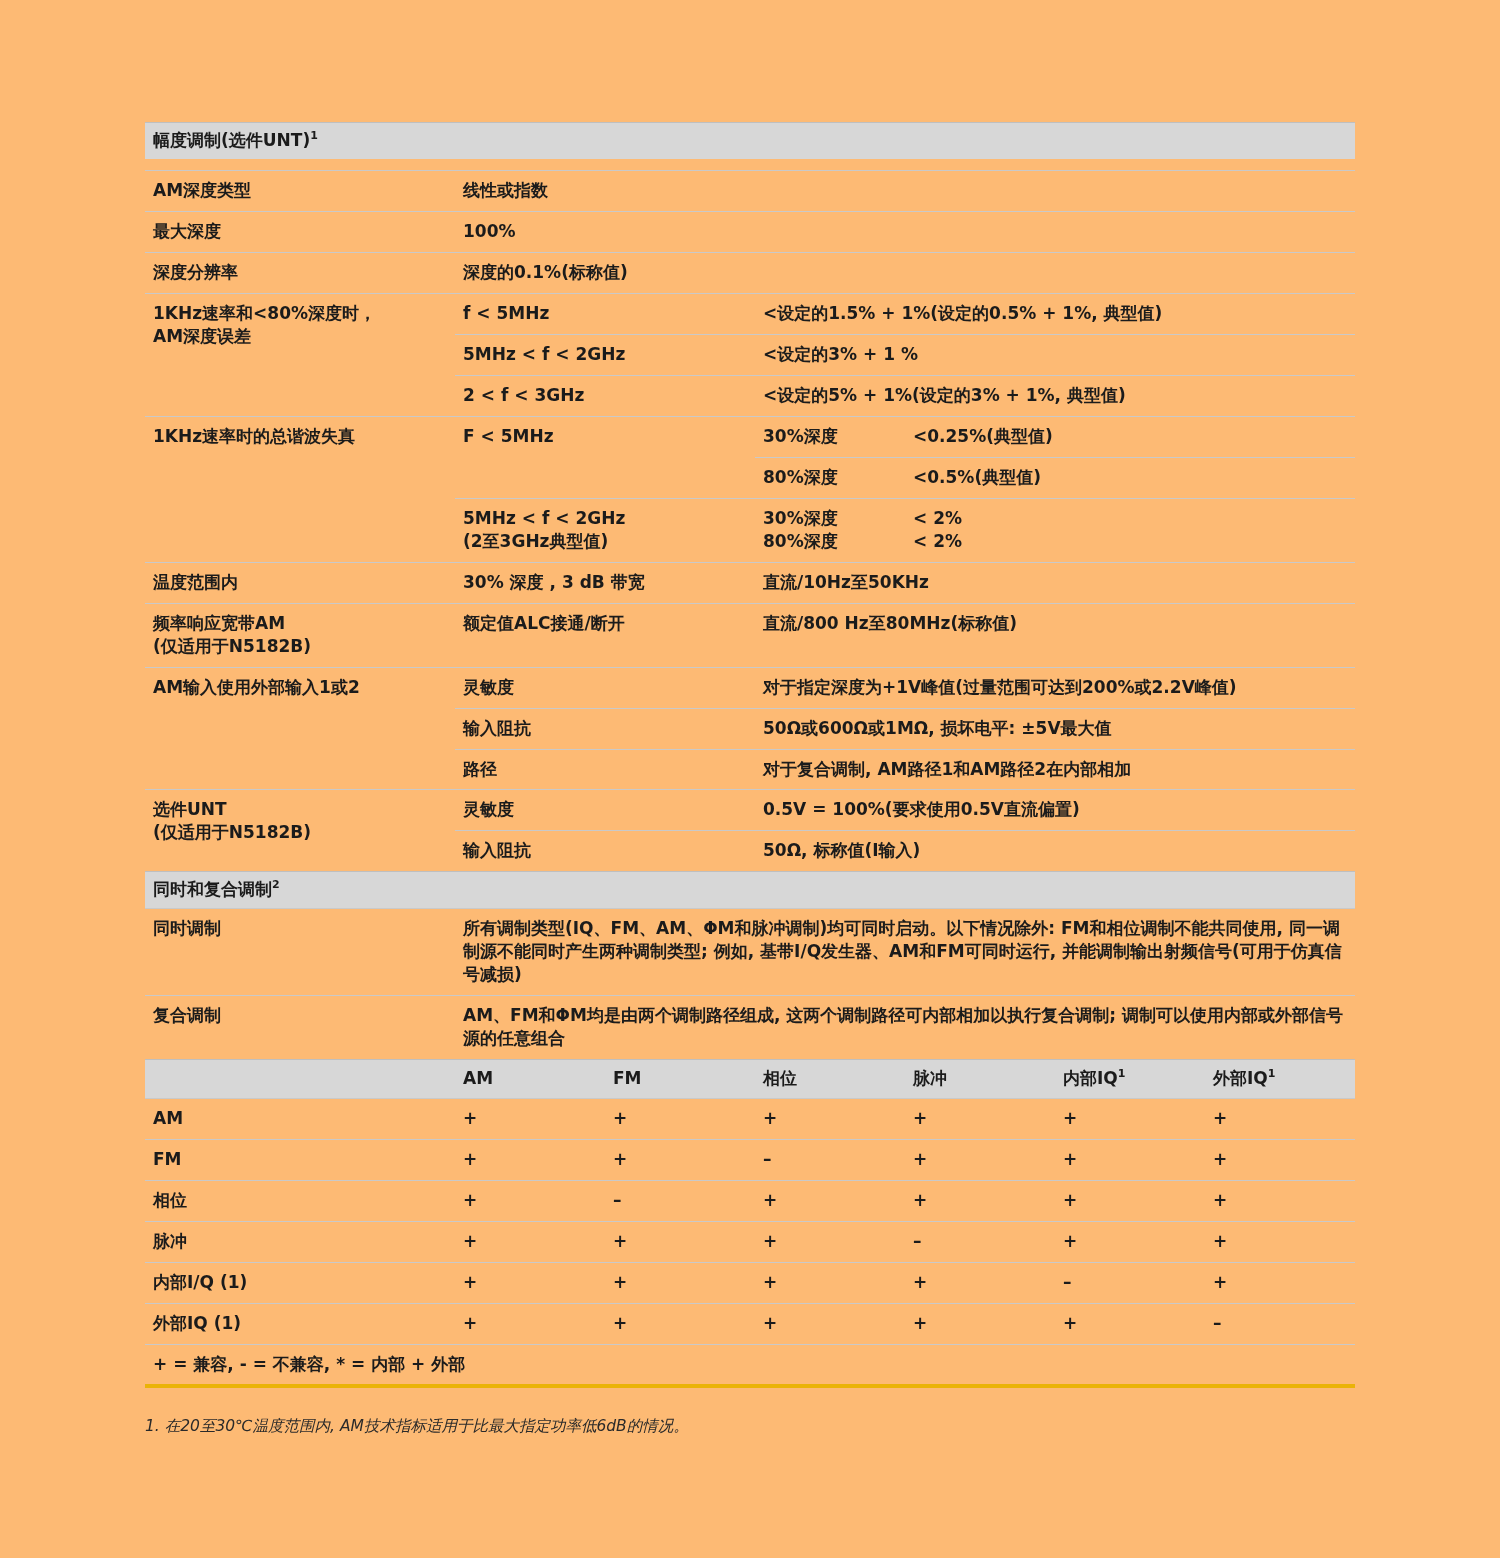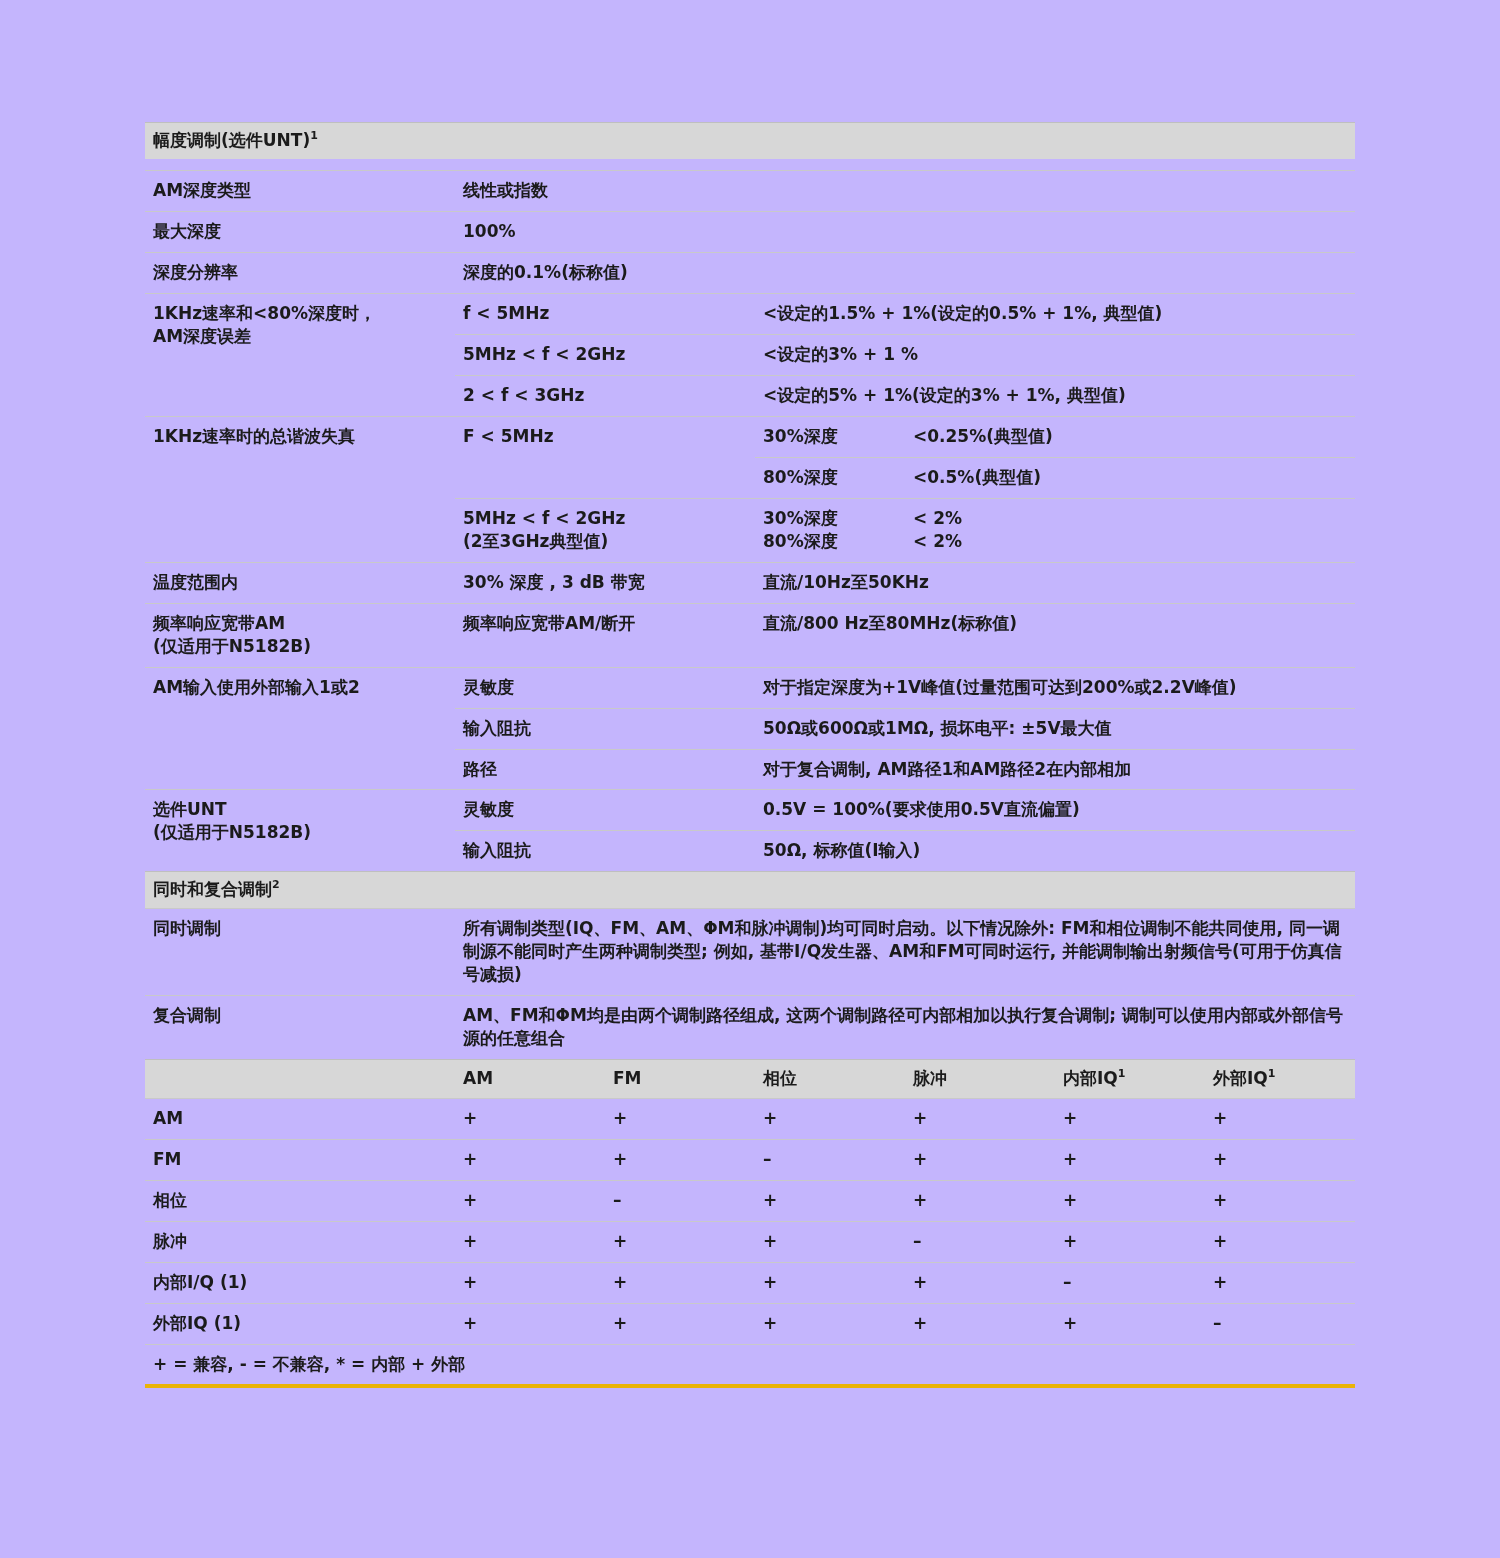"幅度调制(选件UNT)1" .page { background: #c4b5fd -> #fdba74 }
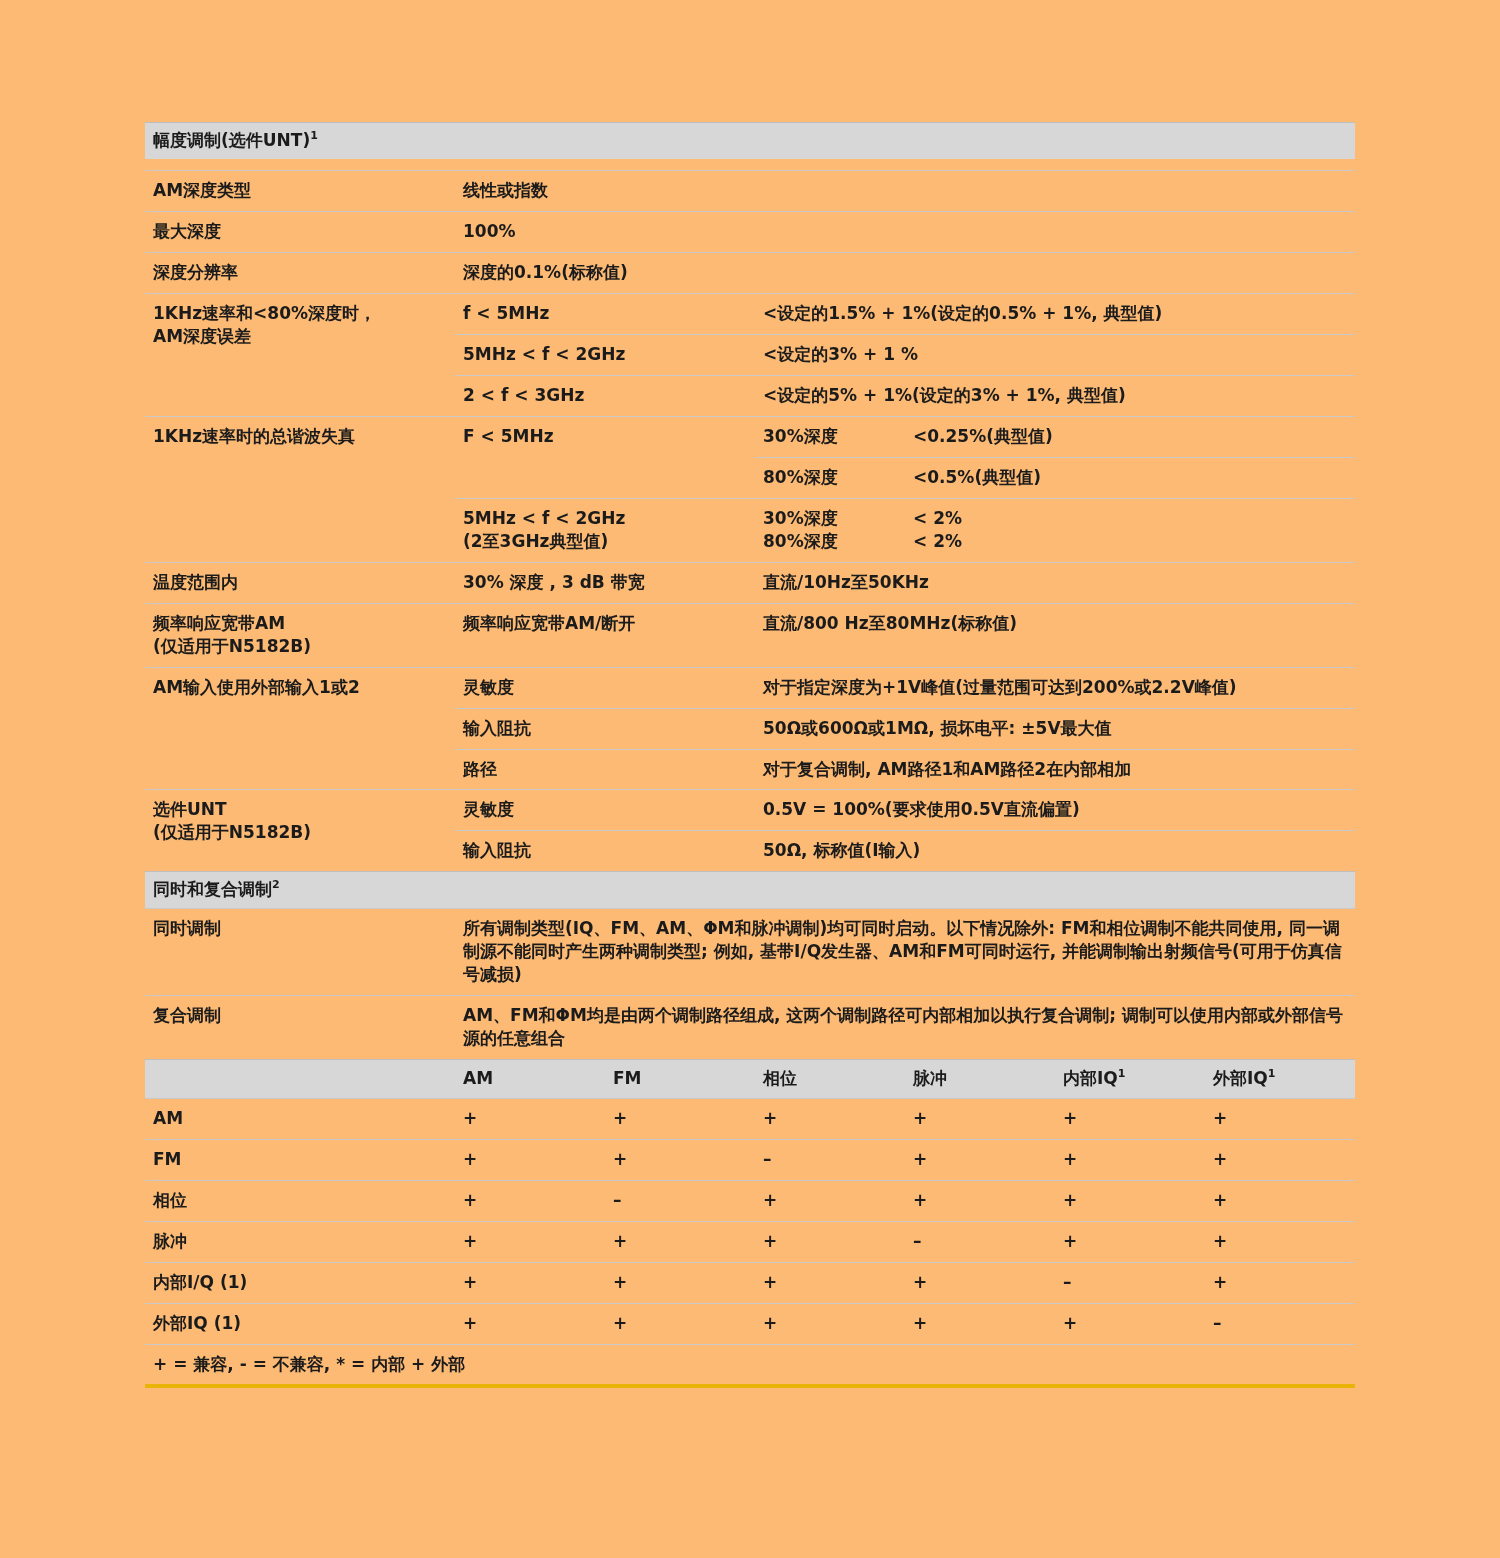"频率响应宽带AM/断开" td { text: 频率响应宽带AM/ -> 额定值ALC接通/ }
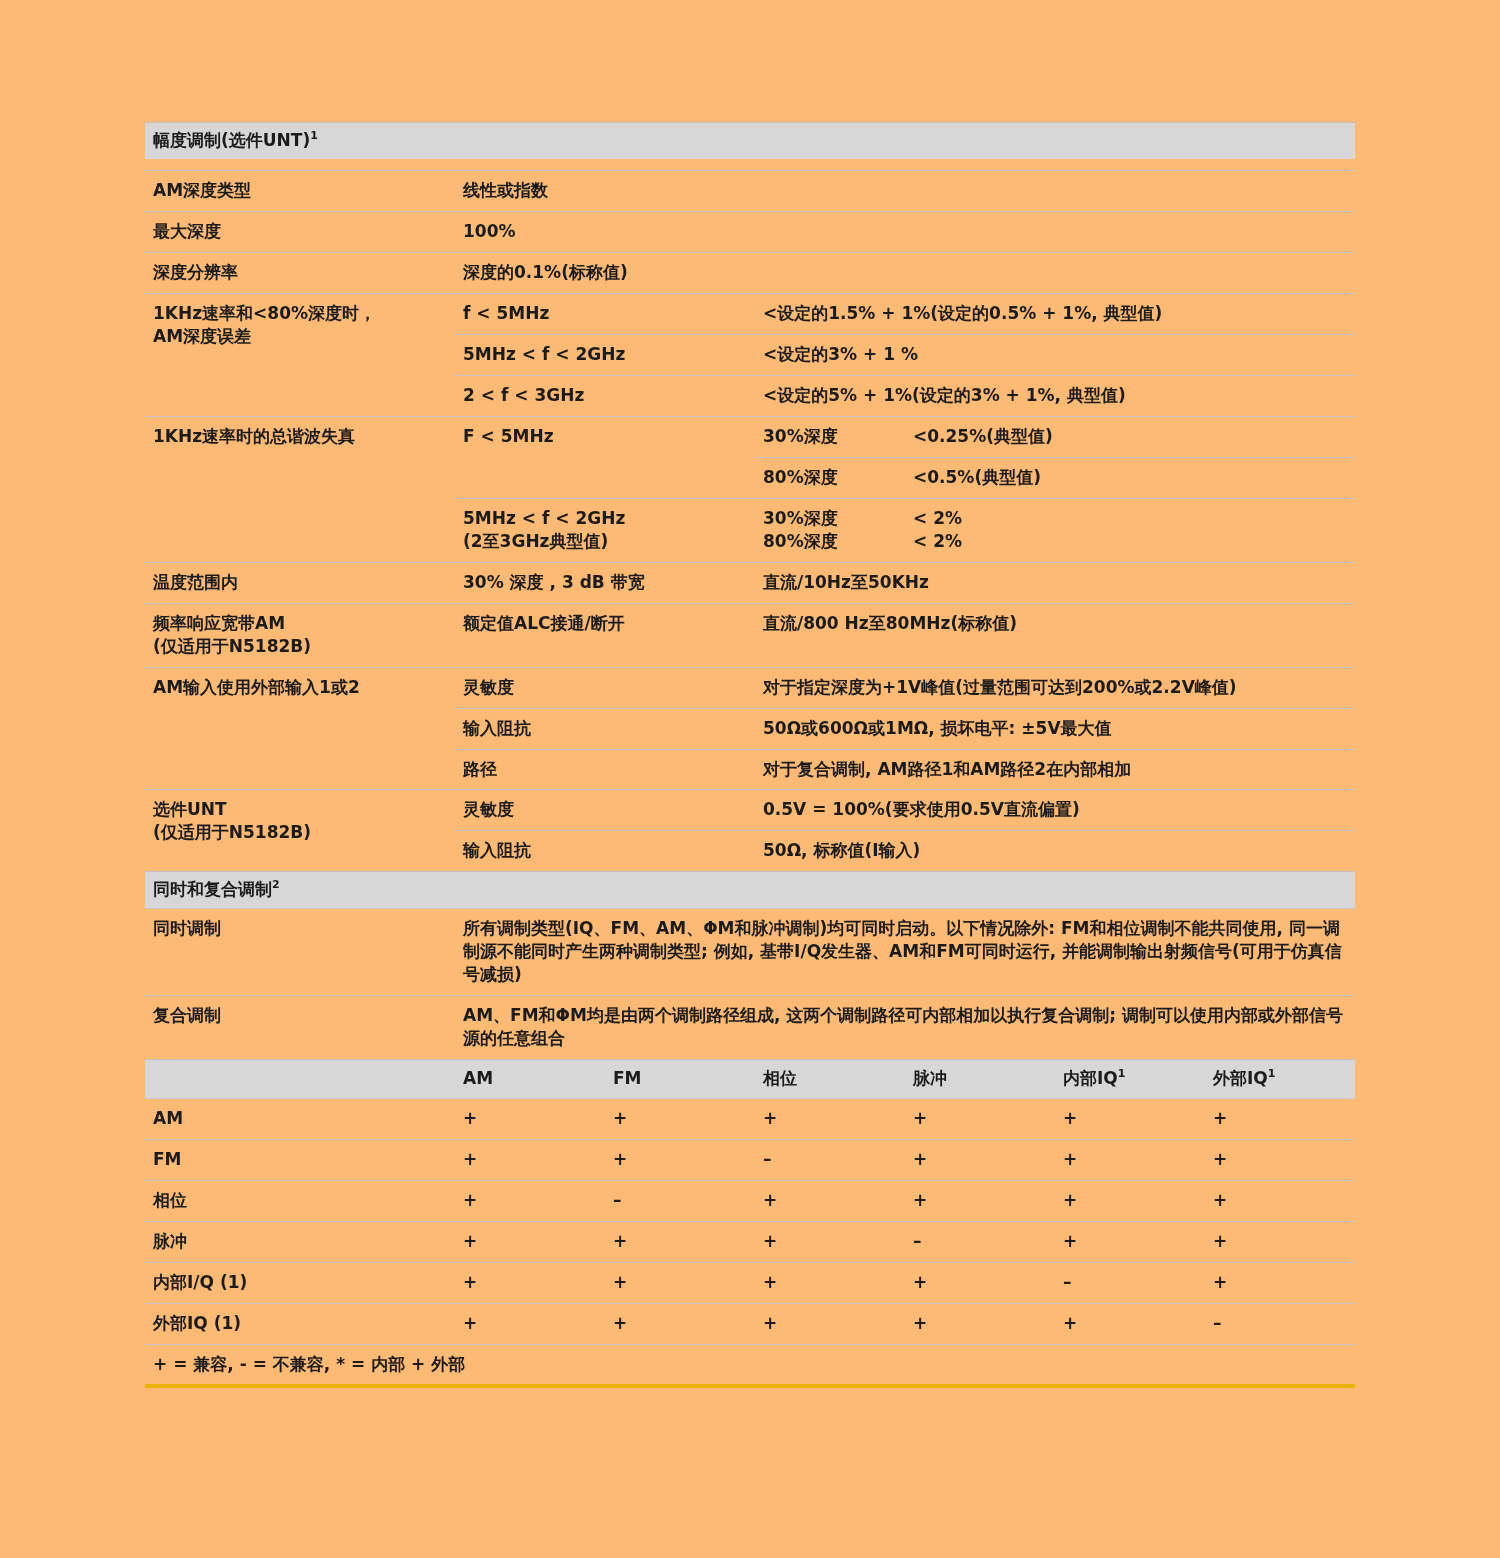"1. 在20至30℃温度范围内," div.fn { html: none -> <div>1. 在20至30℃温度范围内, AM技术指标适用于比最大指定功率低6dB的情况。</div> }
